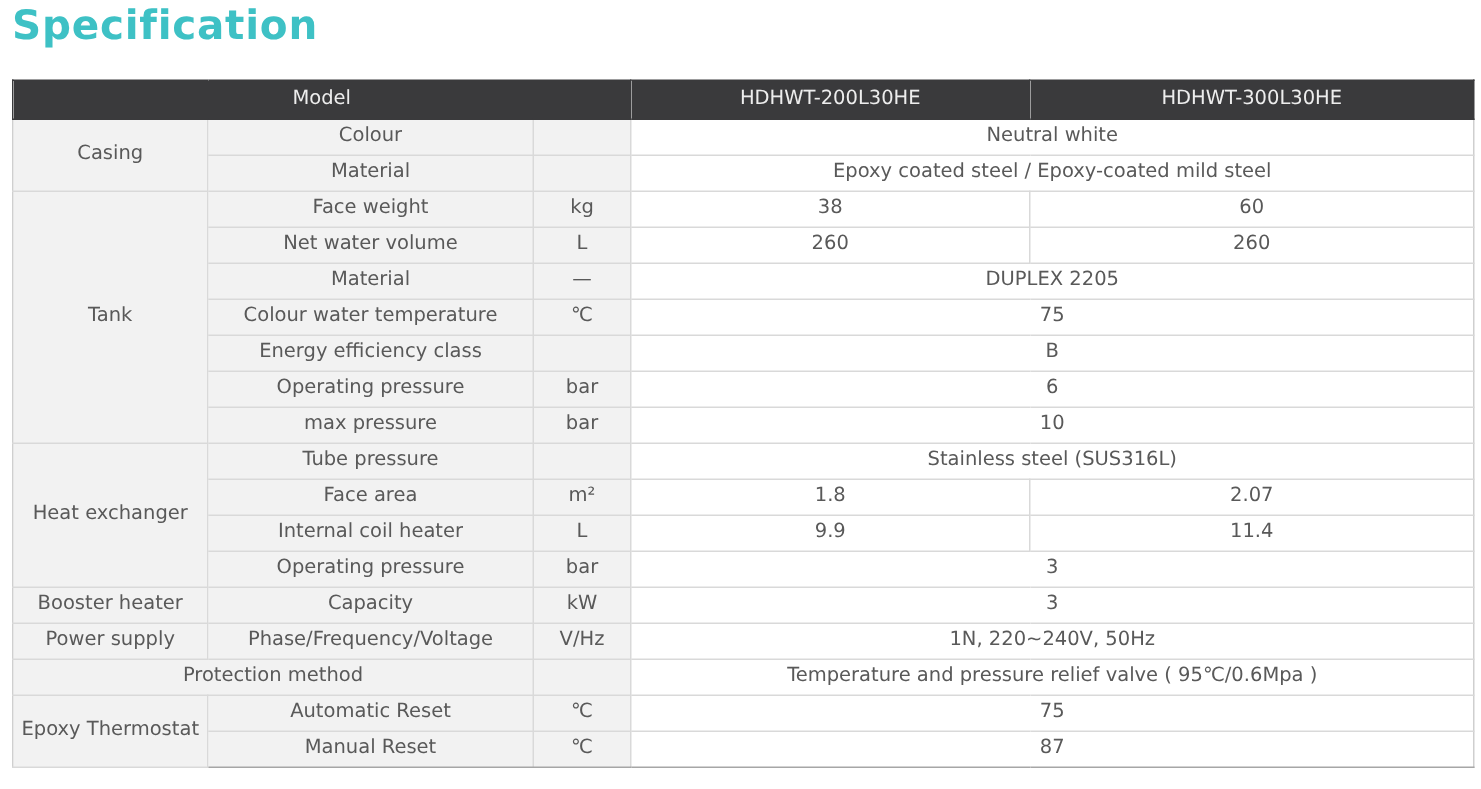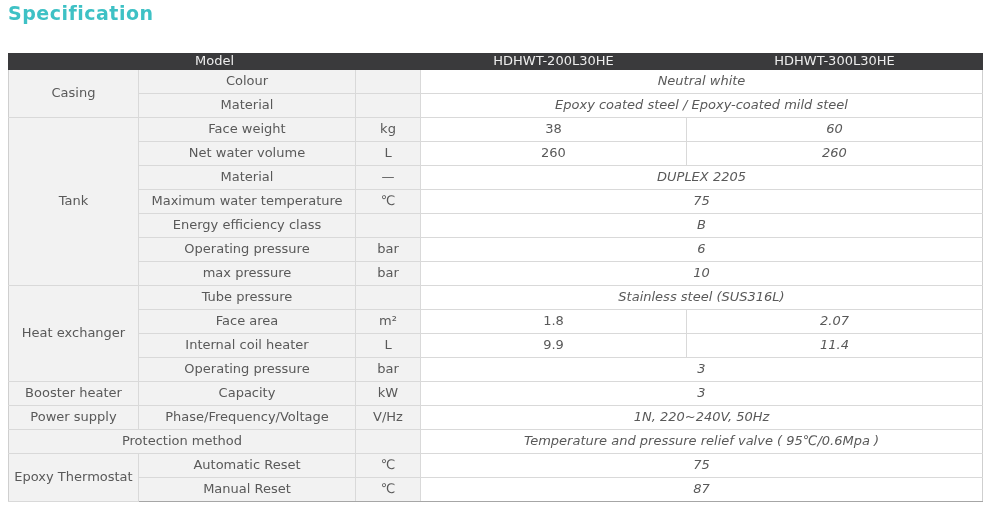"Specification" .page-title { font-size: 19px -> 27px }
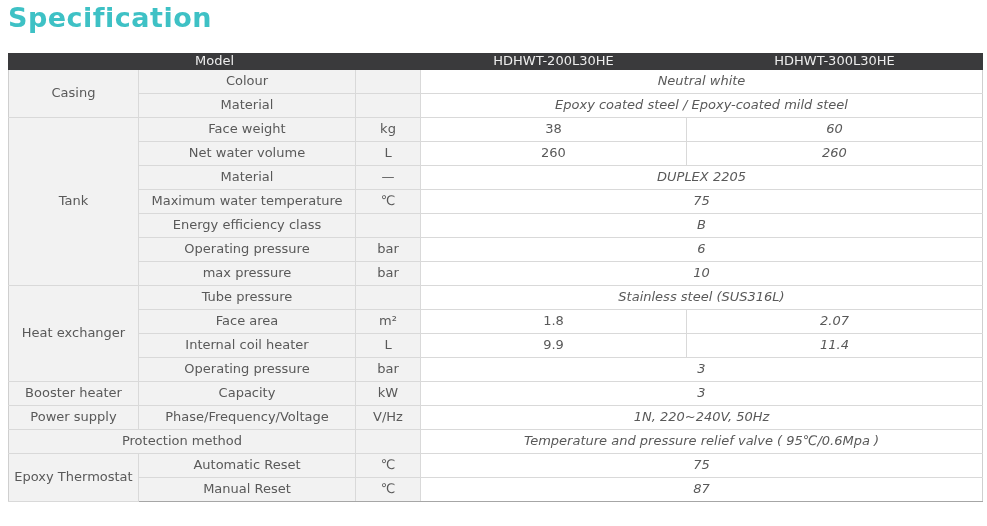"Model" table.spec thead th { height: 16px -> 26px }
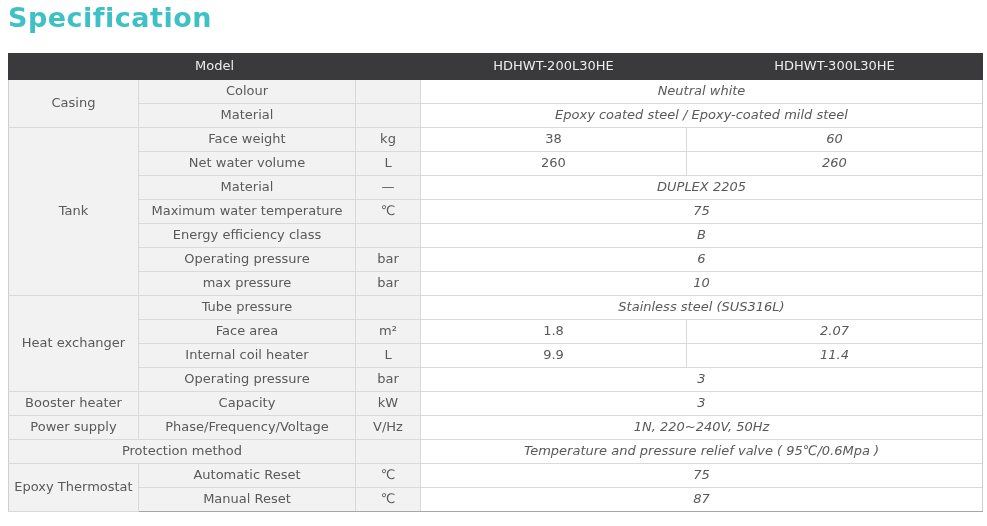"Neutral white" tbody tr td:last-child { font-style: italic -> none }
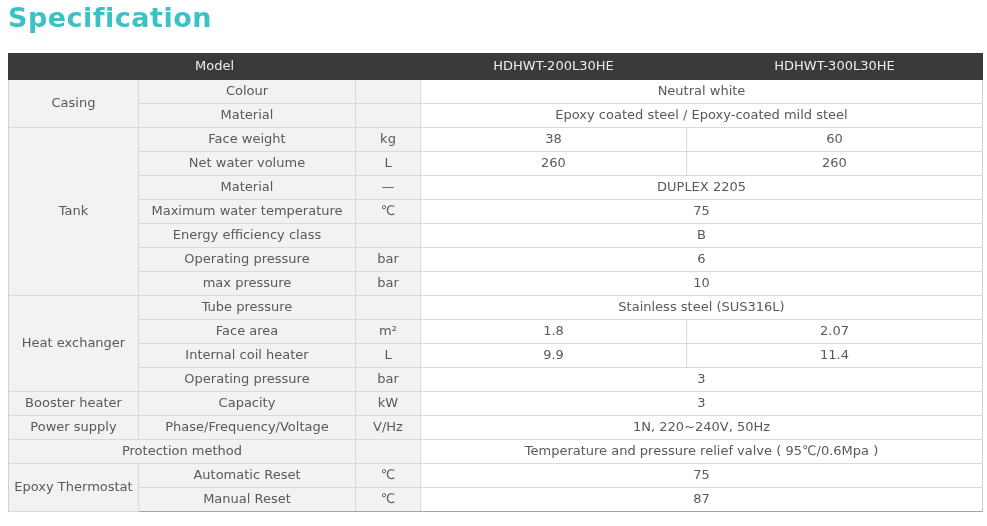"Maximum water temperature" td.lbl { text: Maximum -> Colour }
